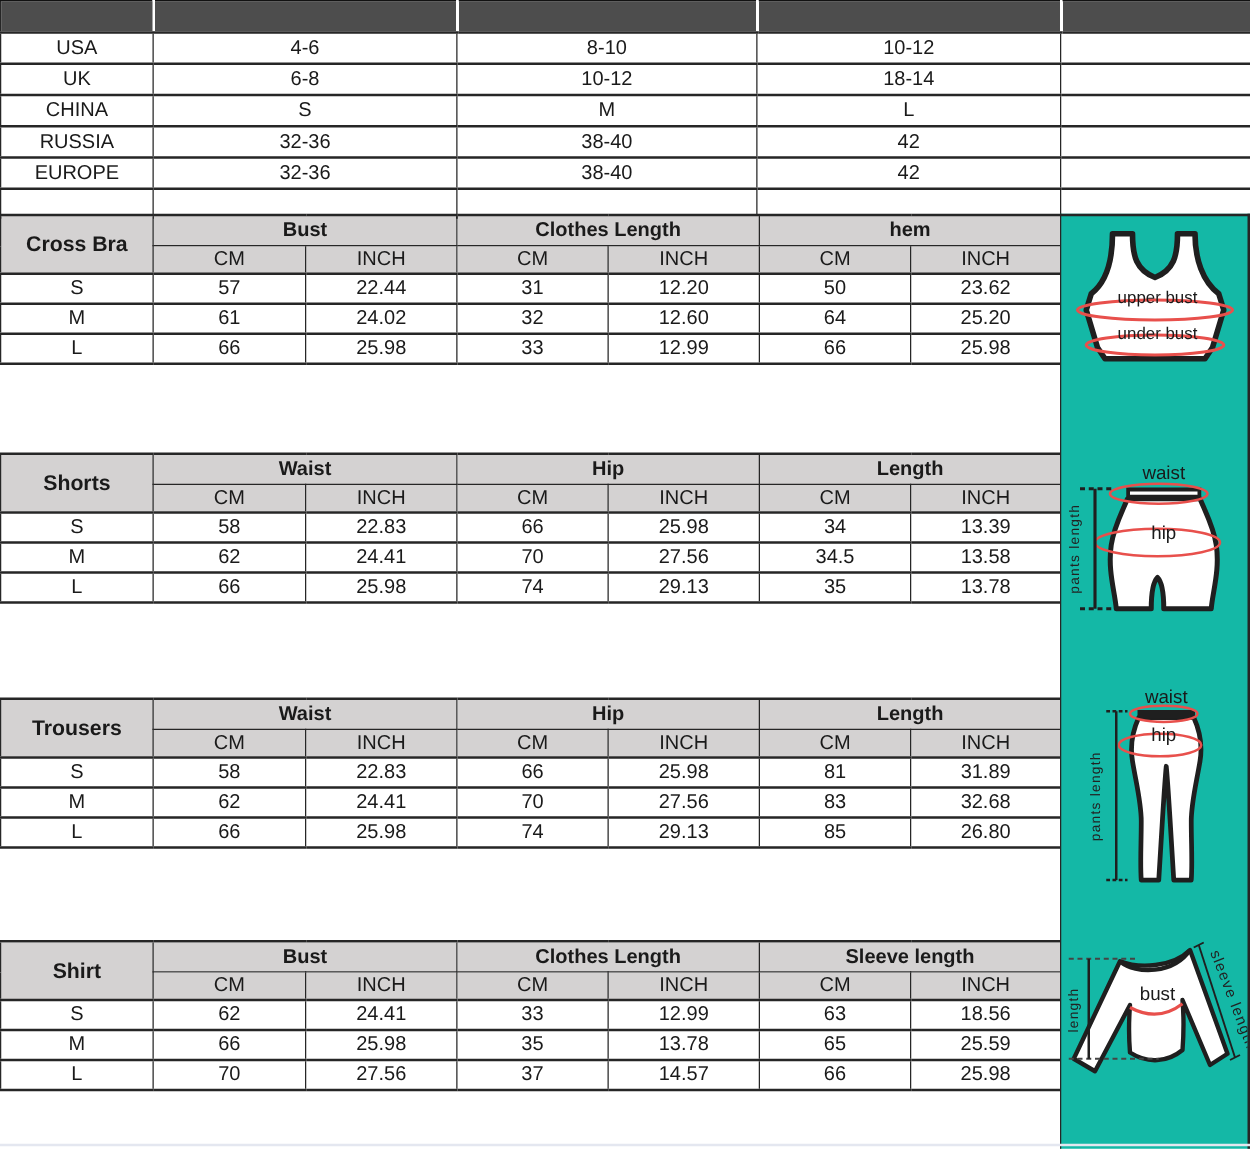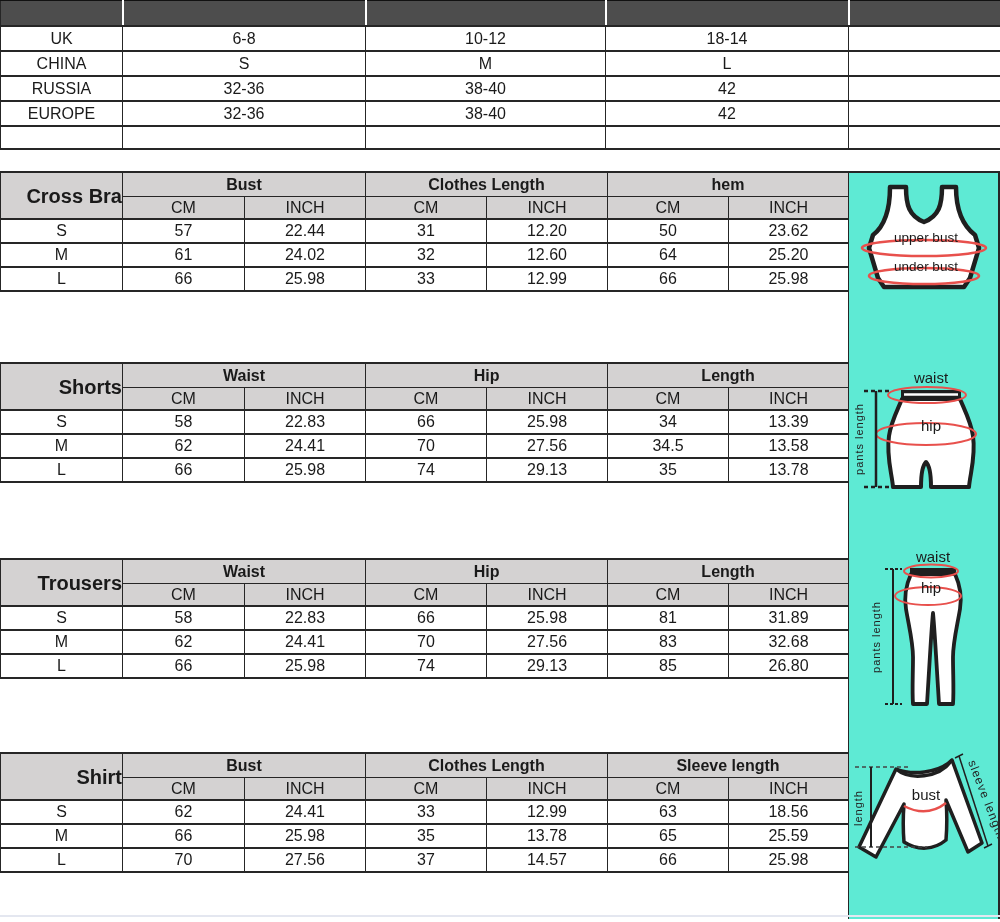"USA" tr { html: none -> <tr> <td>USA</td> <td>4-6</td> <td>8-10</td> <td>10-12</td> <td></td> </tr> }
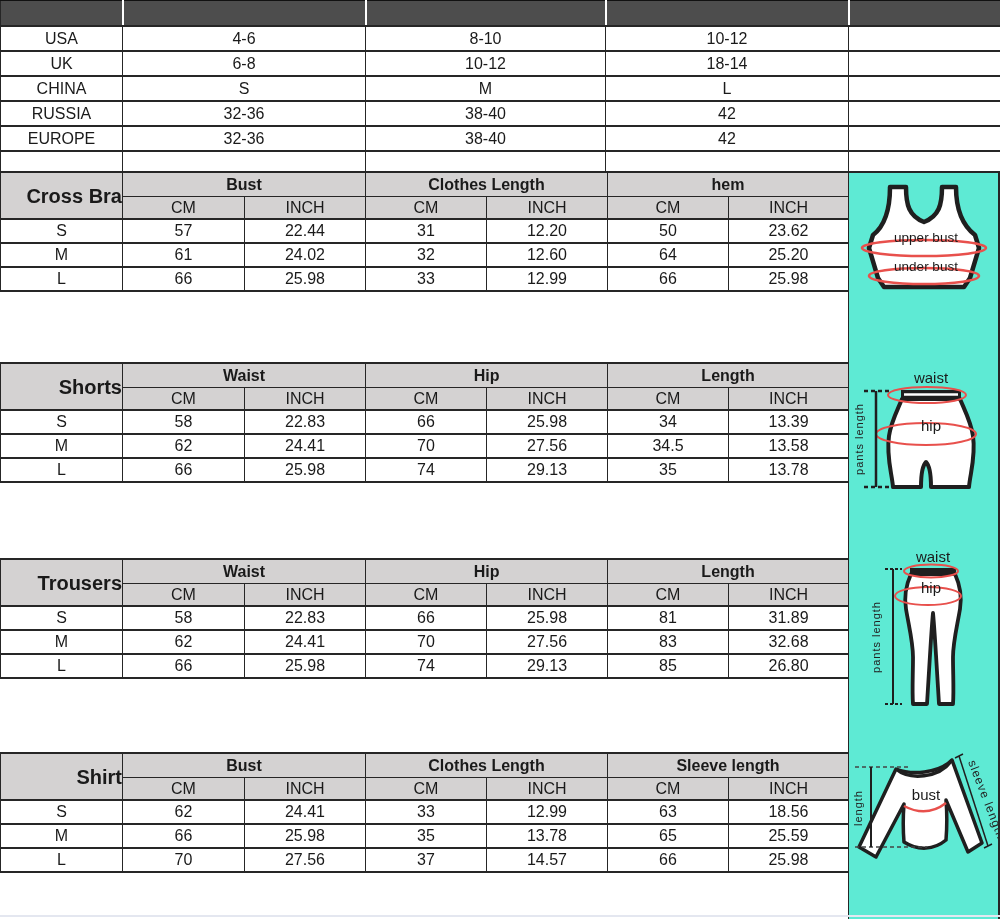"Cross Bra" .size td.name { font-size: 20px -> 17px; text-align: right -> none }
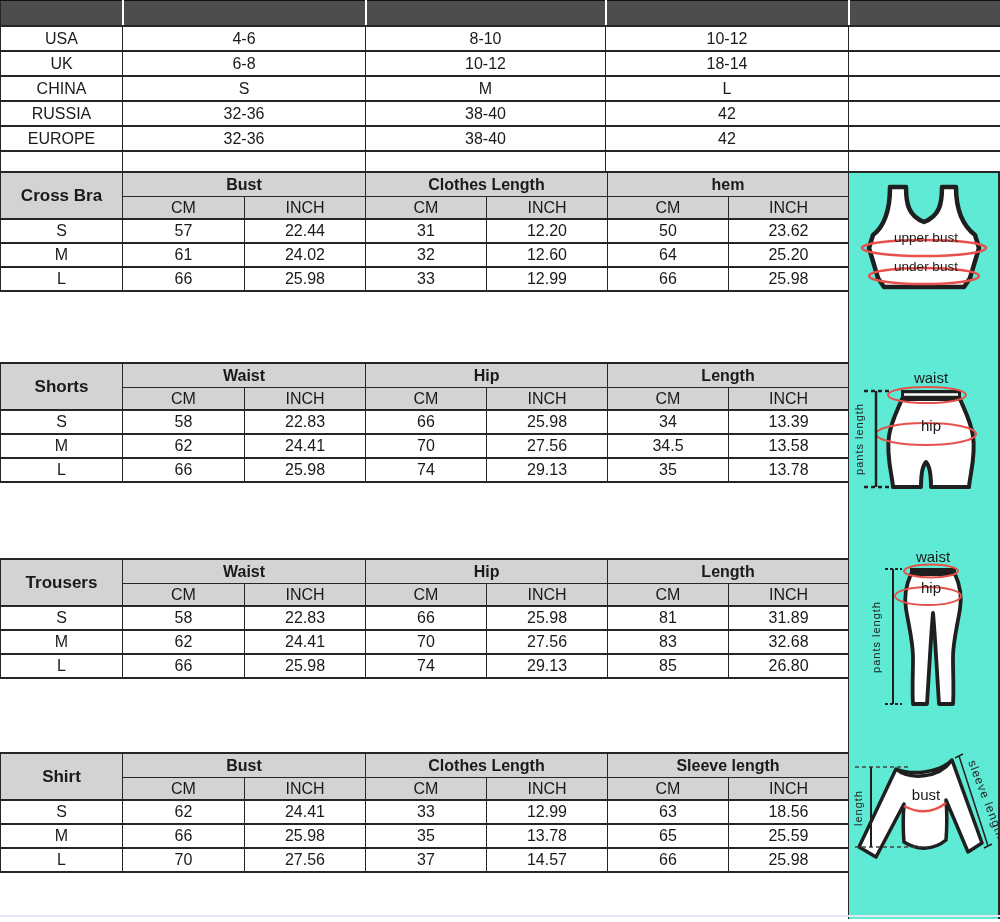"upper bust" .illus-col { background: #5eead4 -> #14b8a6 }
